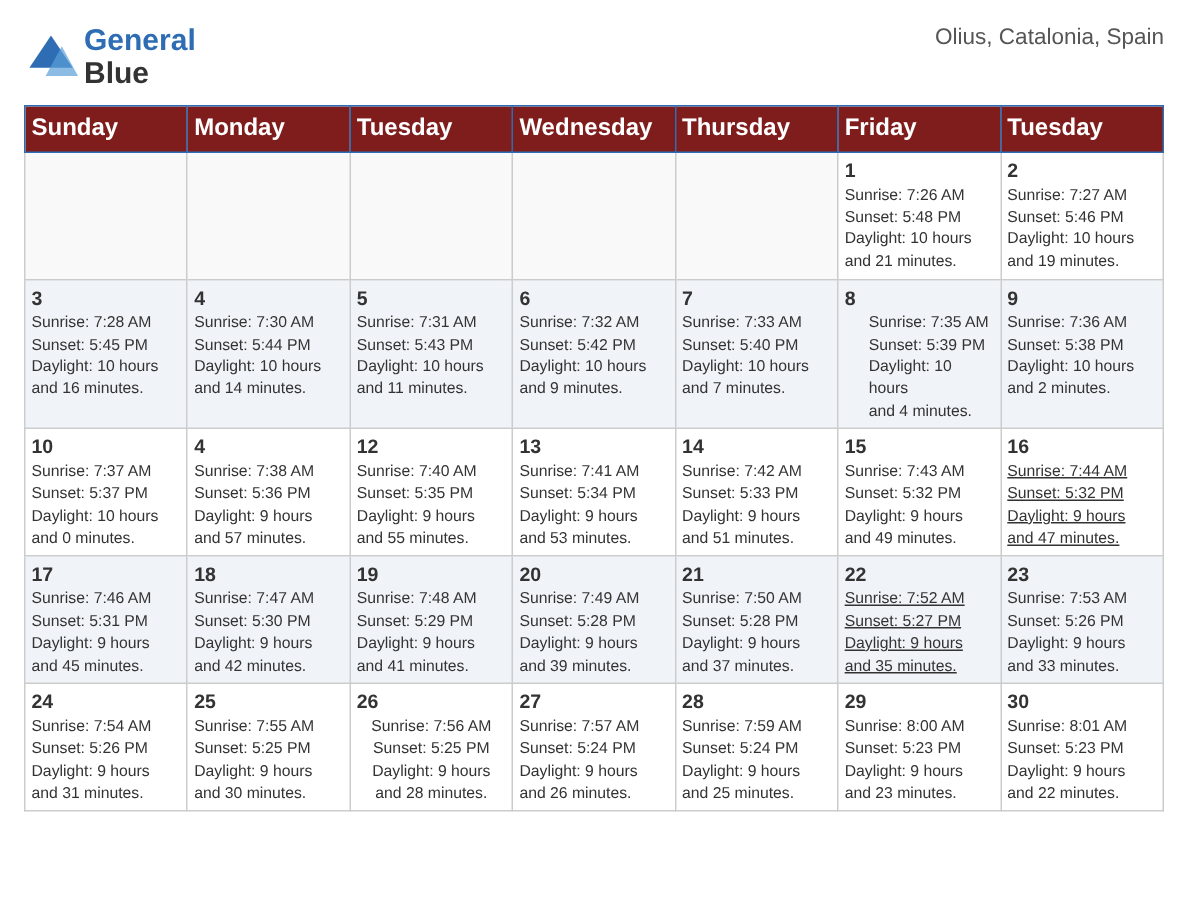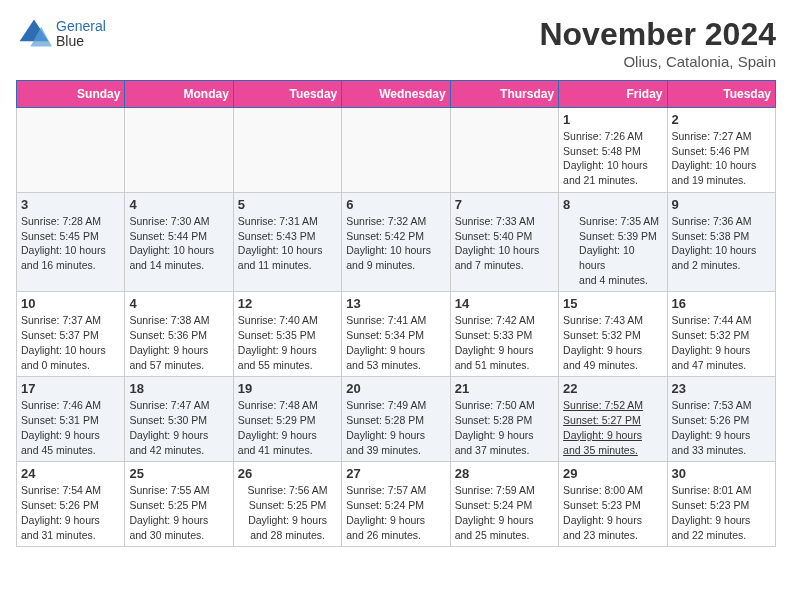"General" .logo-text { font-size: 14px -> 20px; font-weight: normal -> bold }
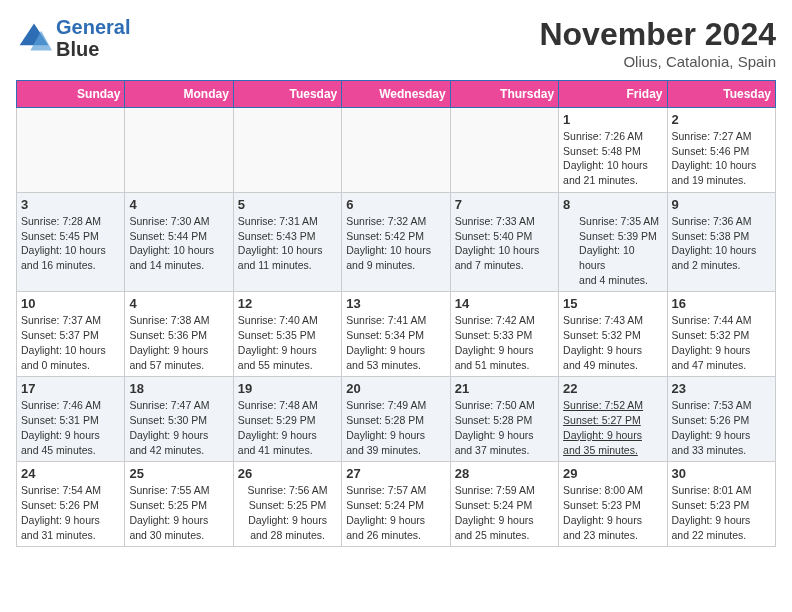"November 2024" div.month-title { html: <div>November 2024</div> -> none }
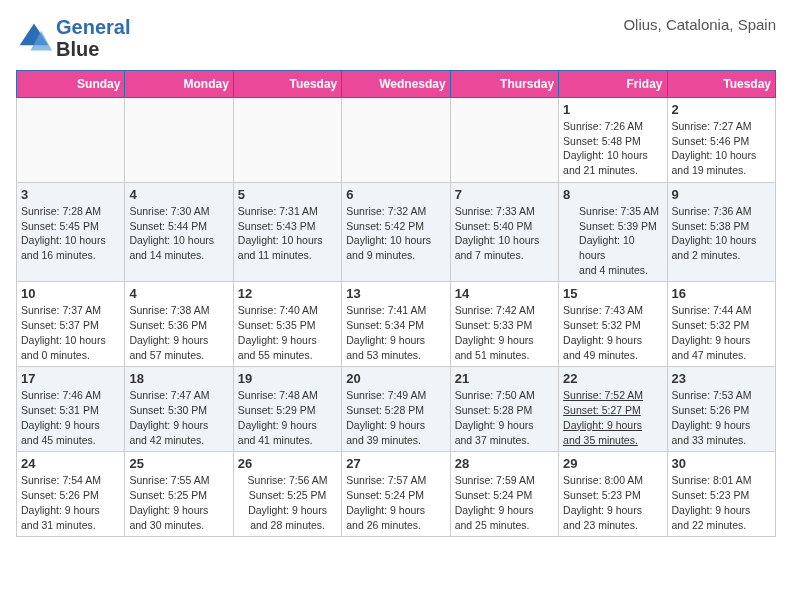"Sunday" .calendar th { background: #ec4899 -> #7f1d1d; font-size: 12px -> 16px; text-align: right -> left }
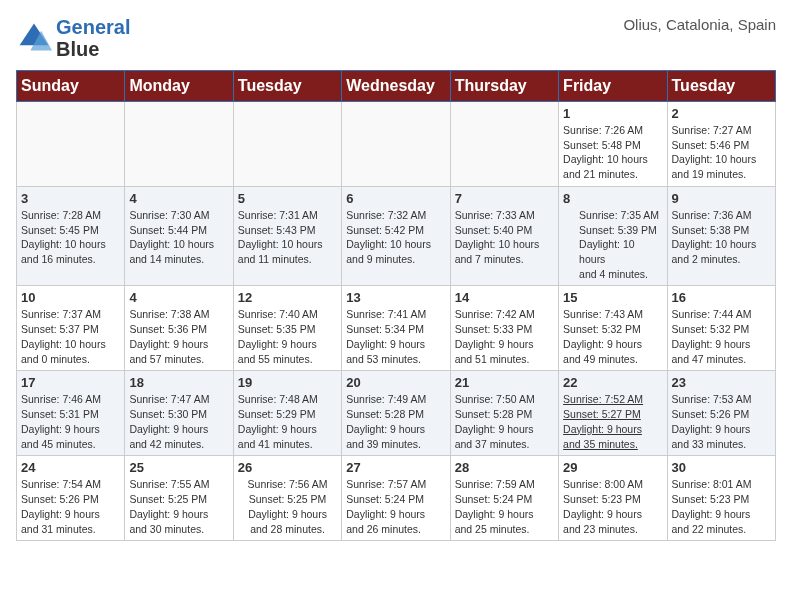"Sunrise: 7:44 AM" div.day-info { text-decoration: none -> underline }
